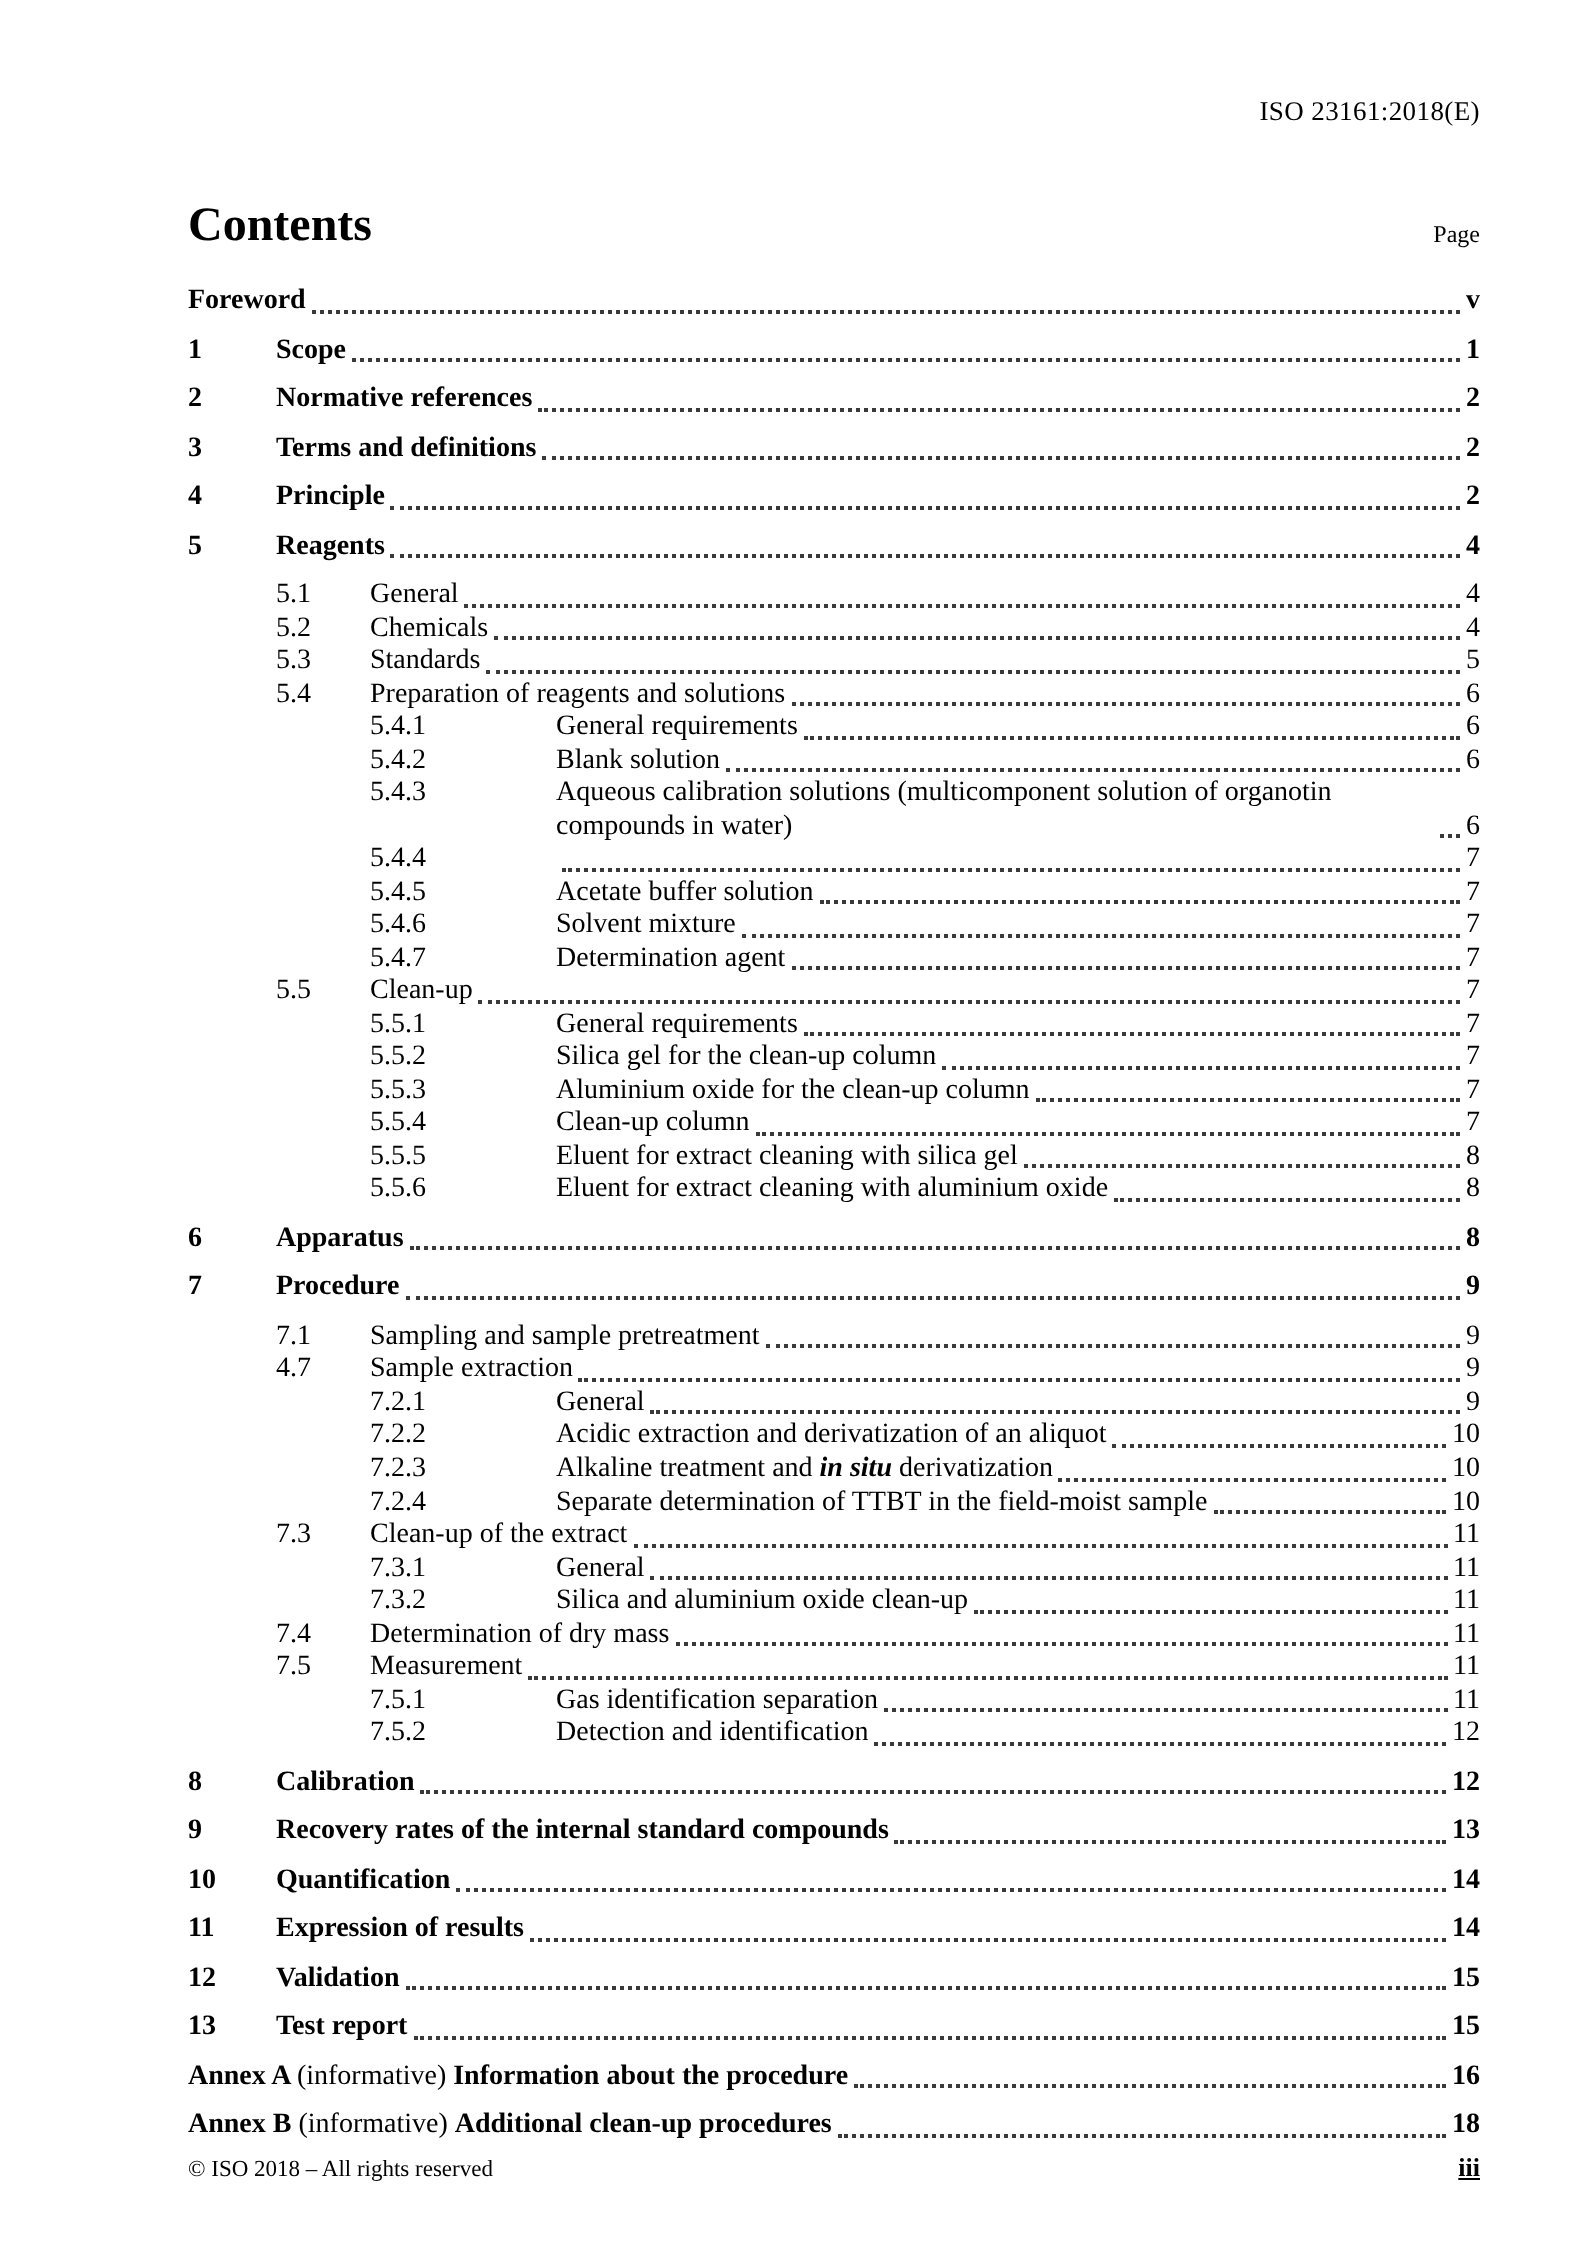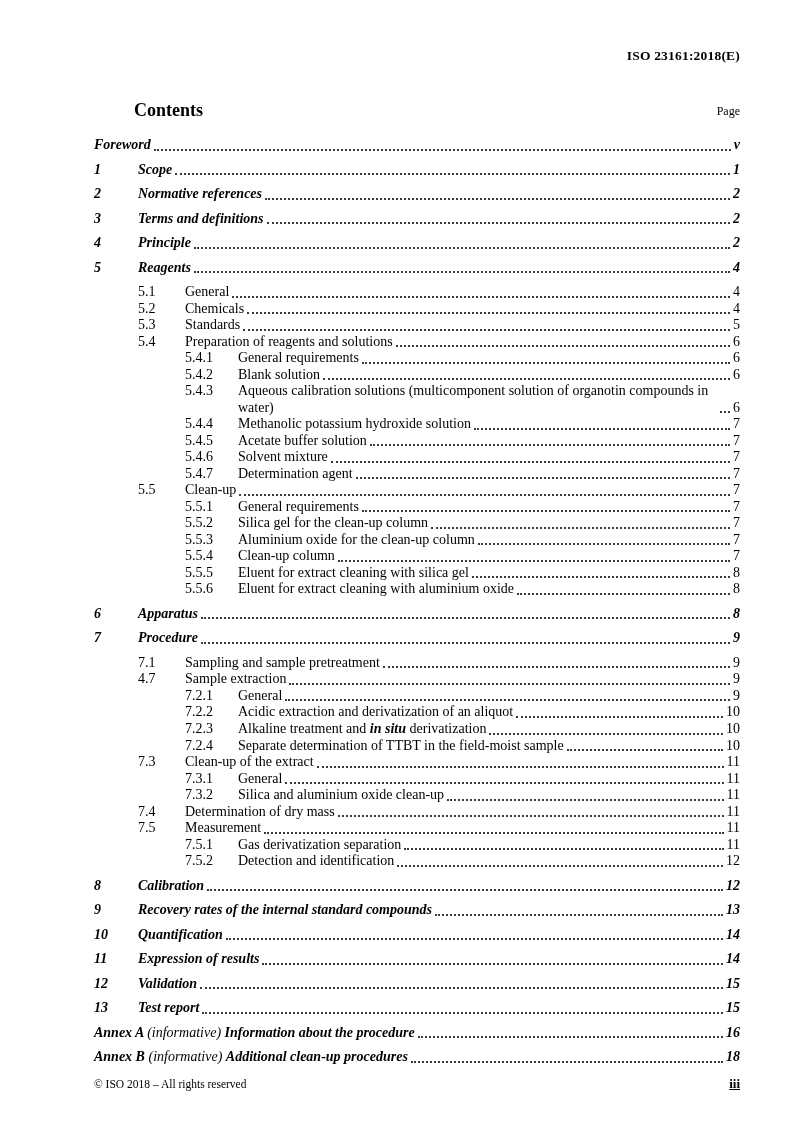"ISO 23161:2018(E)" .doc-header { font-weight: bold -> normal }
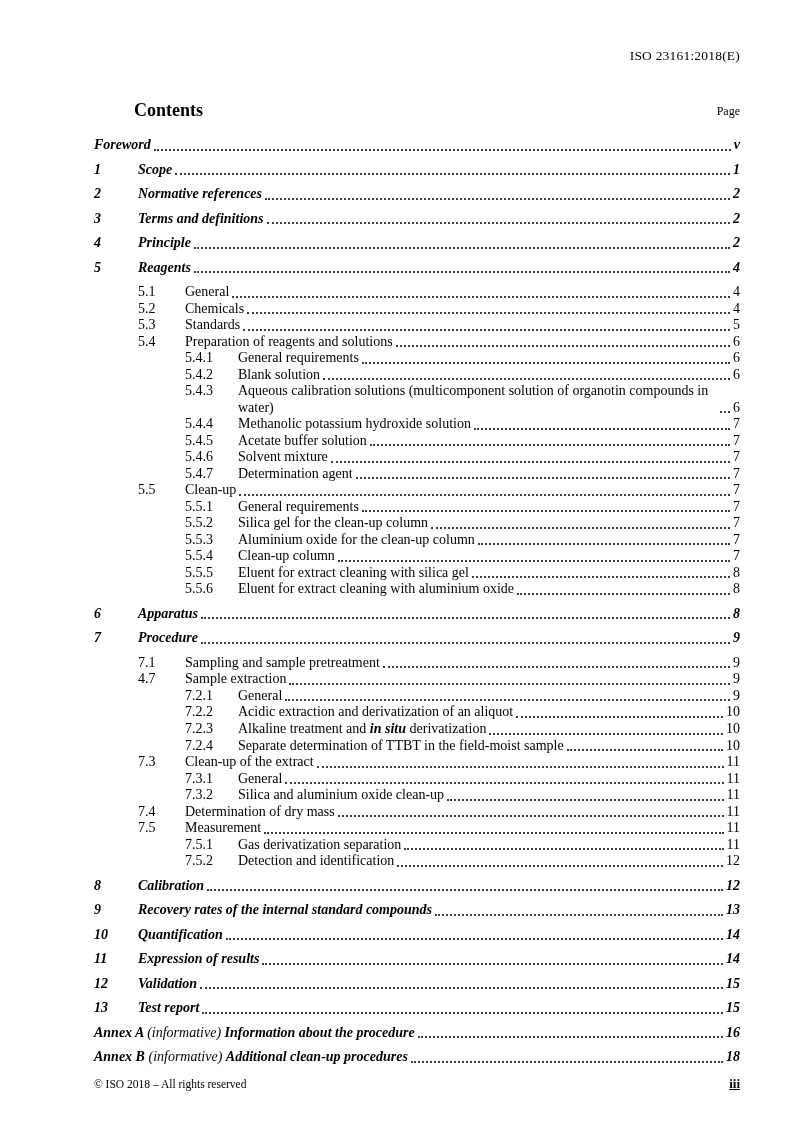"Contents" .contents-title { font-size: 18px -> 24px; margin-left: 40px -> none }
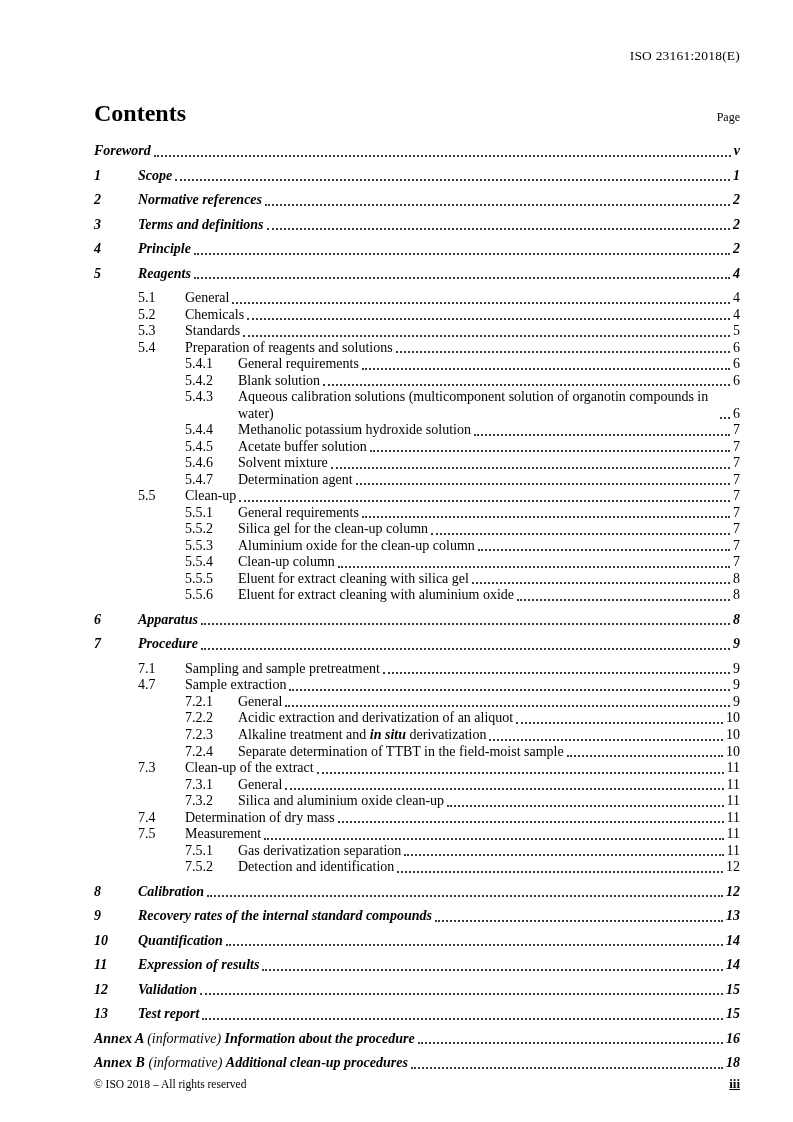"Foreword" .l0 { font-style: italic -> none }
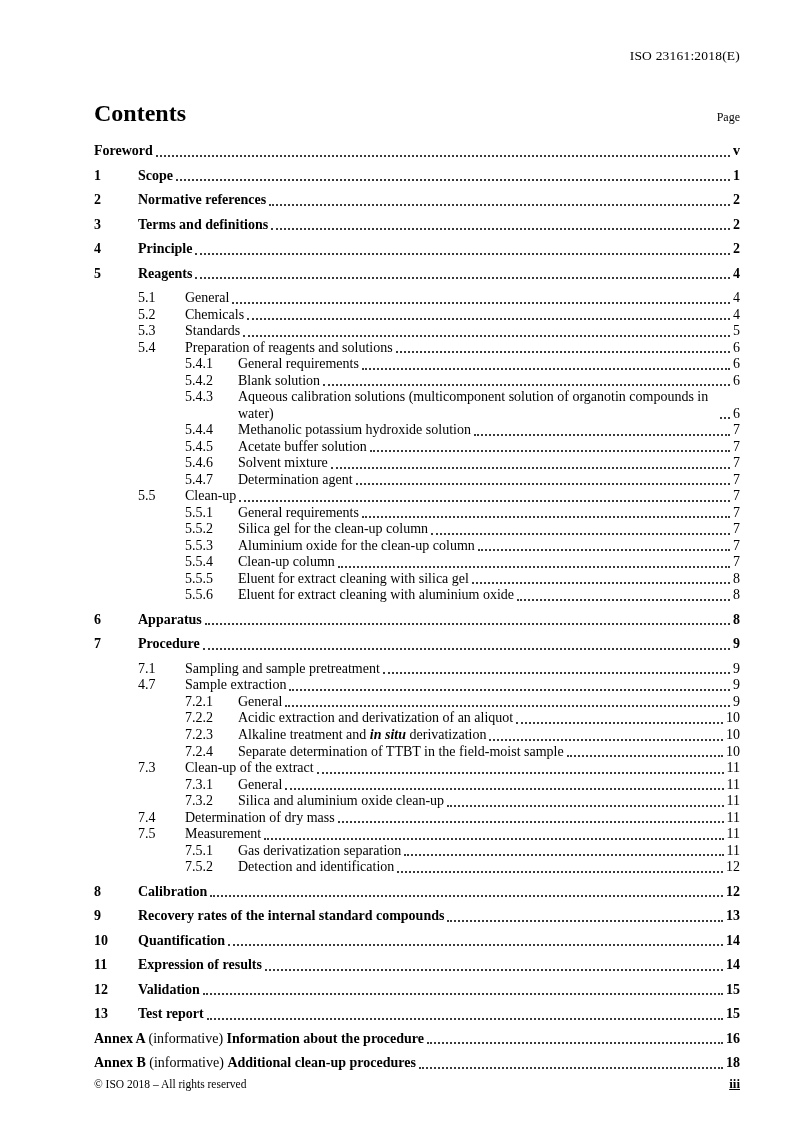"5.4.1" .l2 { gap: none -> 40px }
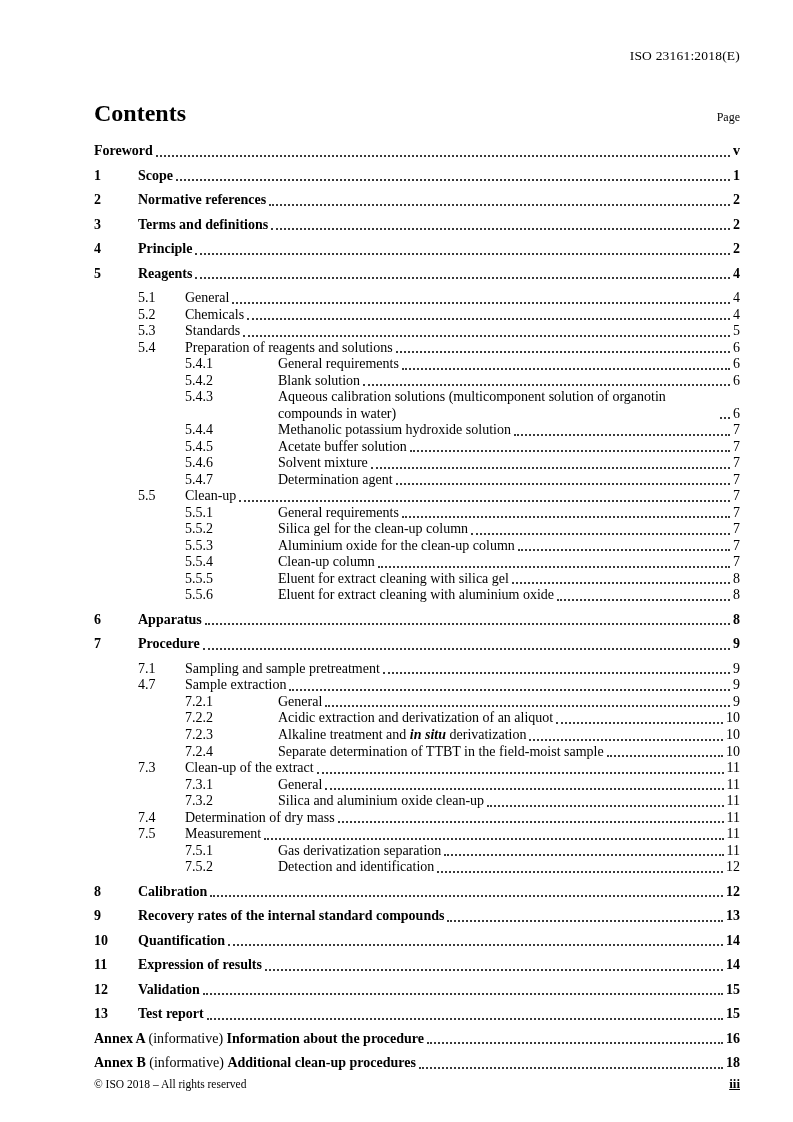"Methanolic potassium hydroxide solution" span.label { html: <span><span>Methanolic potassium hydroxide solution</span></span> -> none }
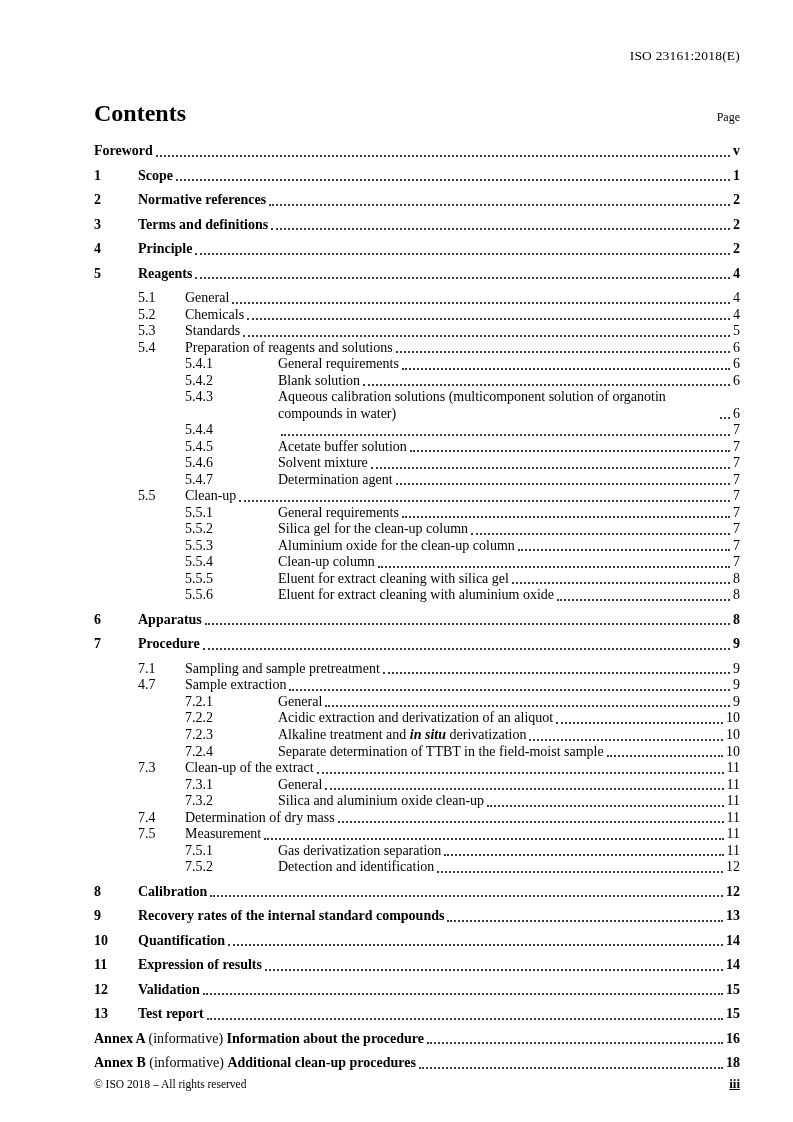"Gas derivatization separation" span { text: derivatization -> identification }
